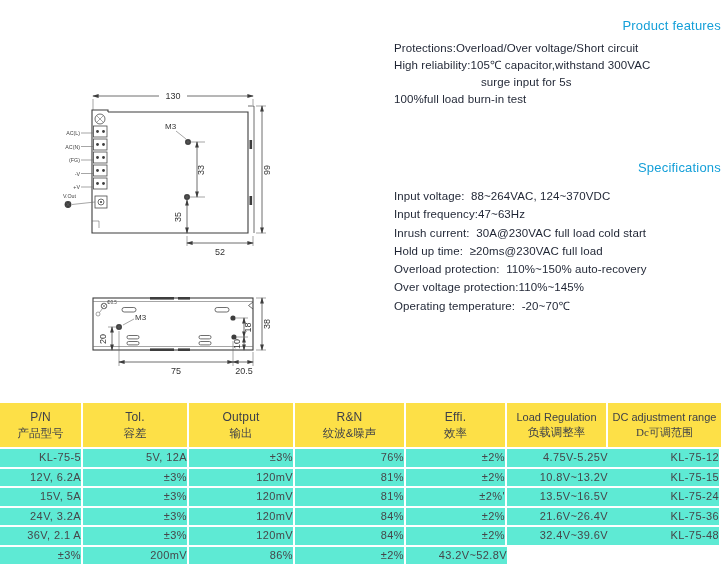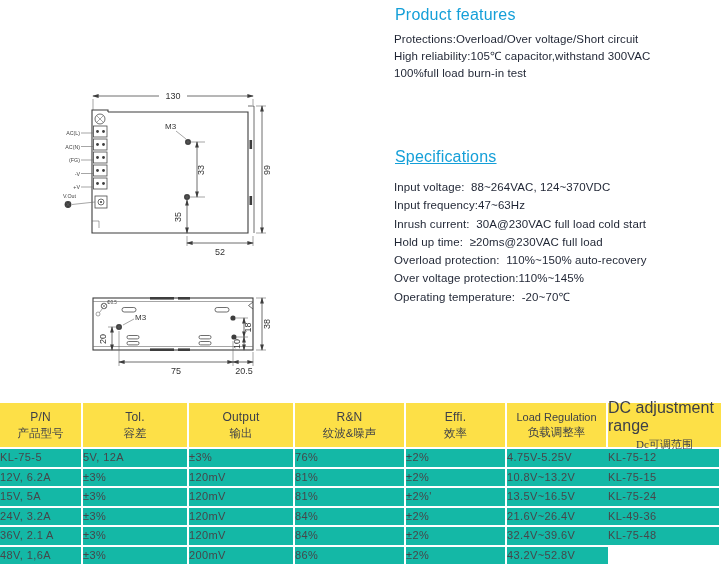"Product features" .sec-heading { font-size: 16px -> 13px; margin: 0 0 7px 1px -> 12px 0 7px 1px; text-align: none -> right }
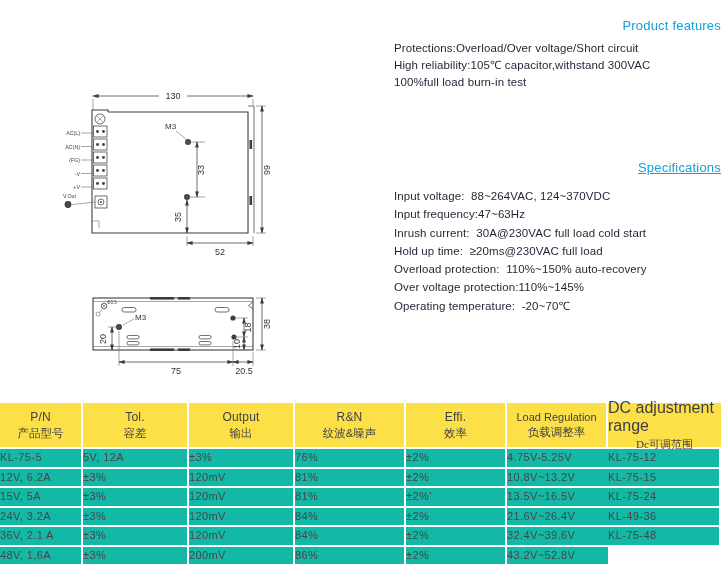"surge input for 5s" div.txt-line { html: none -> <div>surge input for 5s</div> }
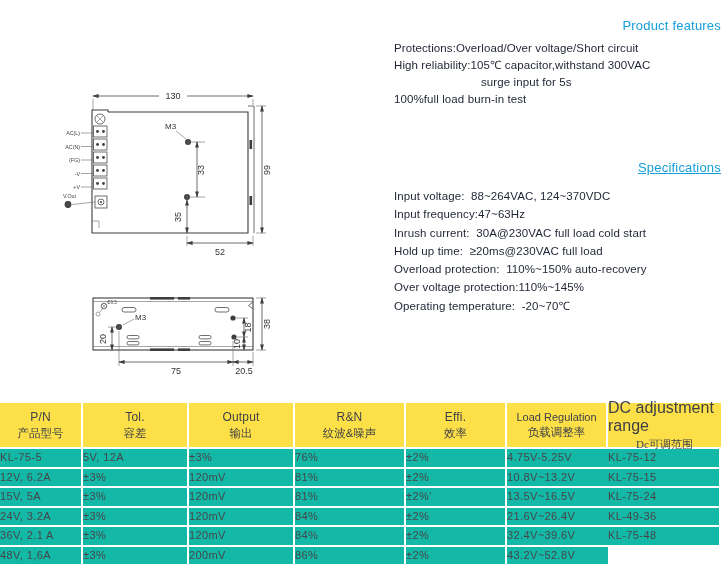"Specifications" .specs-block .sec-heading { text-decoration: underline -> none }
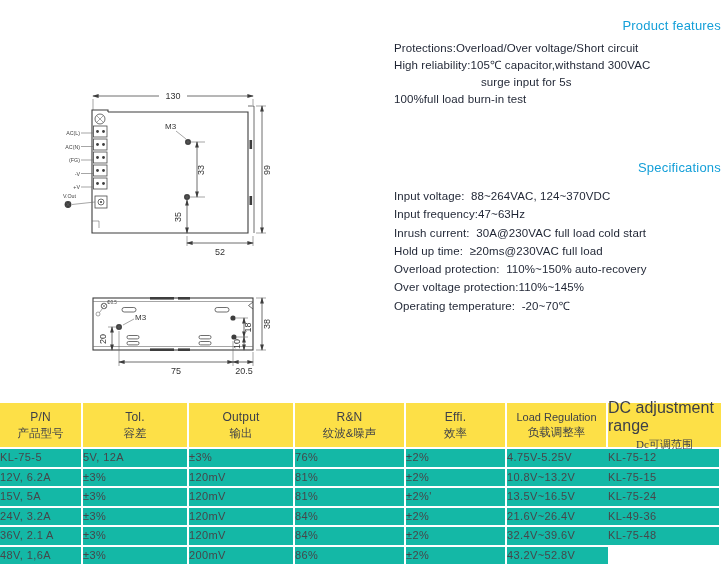"DC adjustment range" .th.col6 .en { font-size: 16px -> 11px }
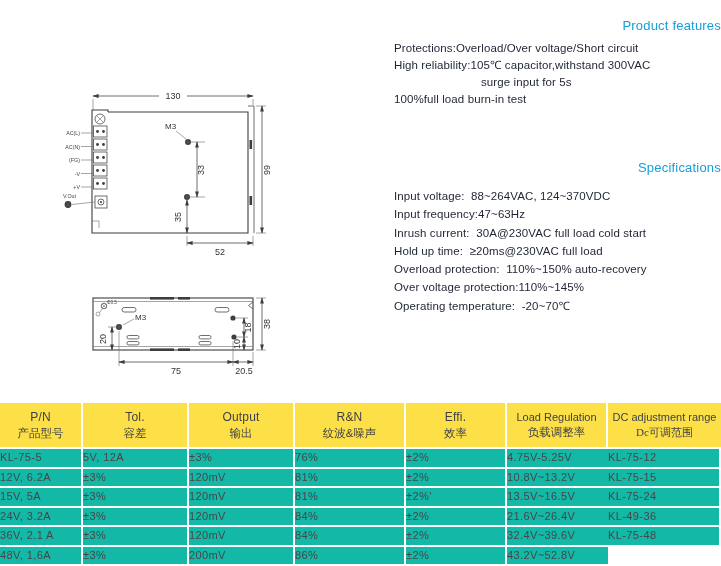"KL-75-5" .td { background: #14b8a6 -> #5eead4; text-align: left -> right }
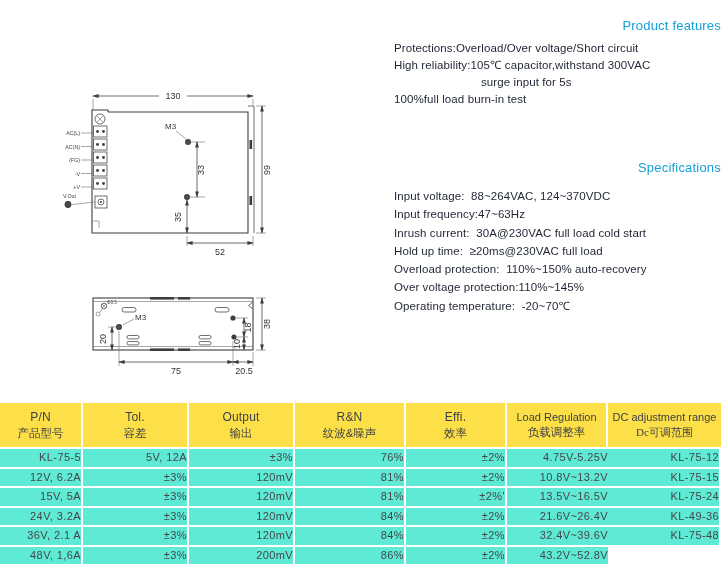"KL-49-36" div.td { text: KL-49-36 -> KL-75-36 }
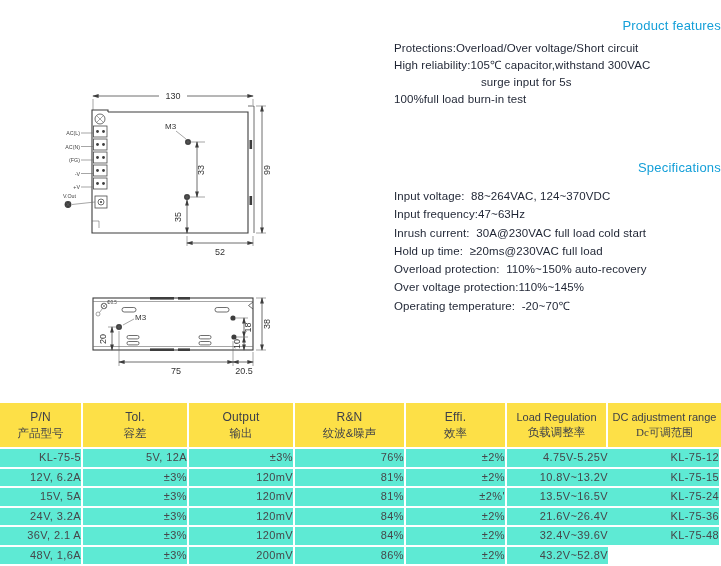"48V, 1,6A" div.td { html: <div>48V, 1,6A</div> -> none }
